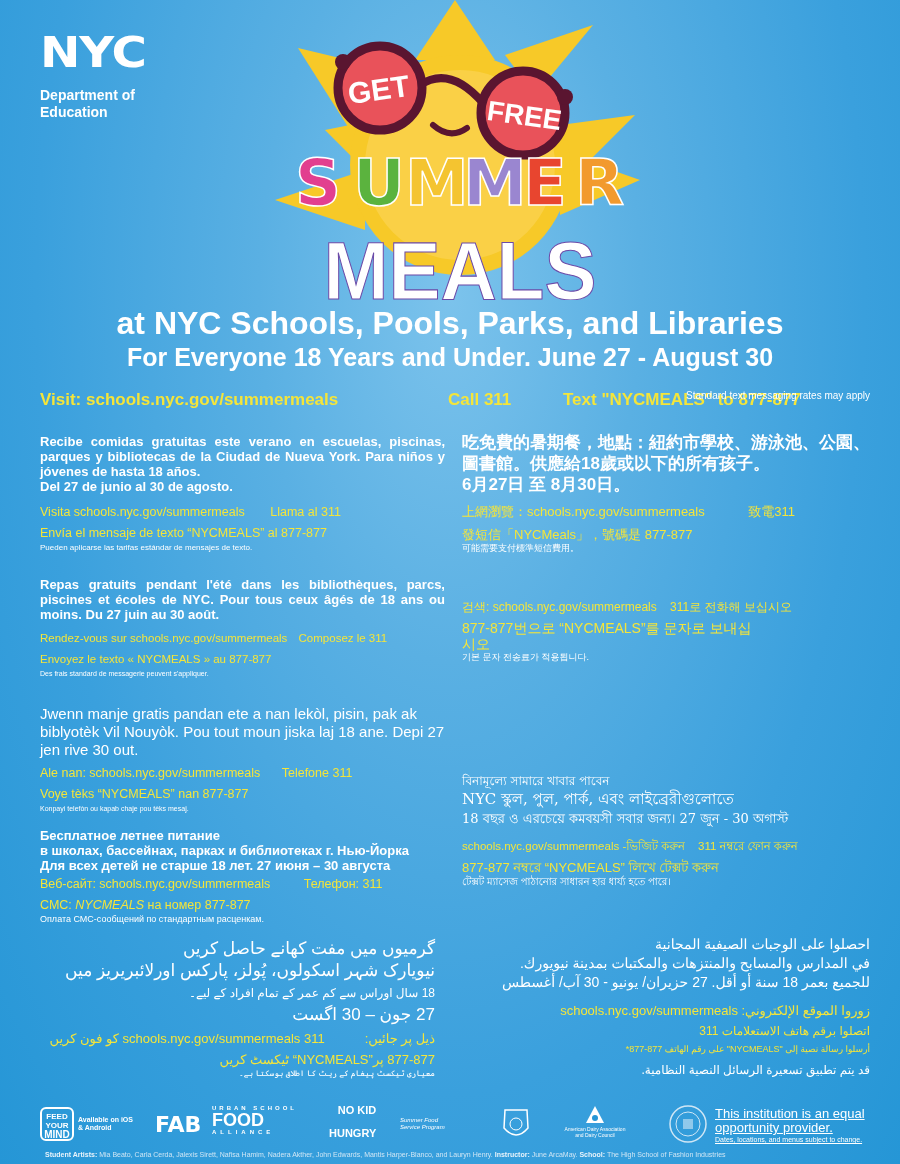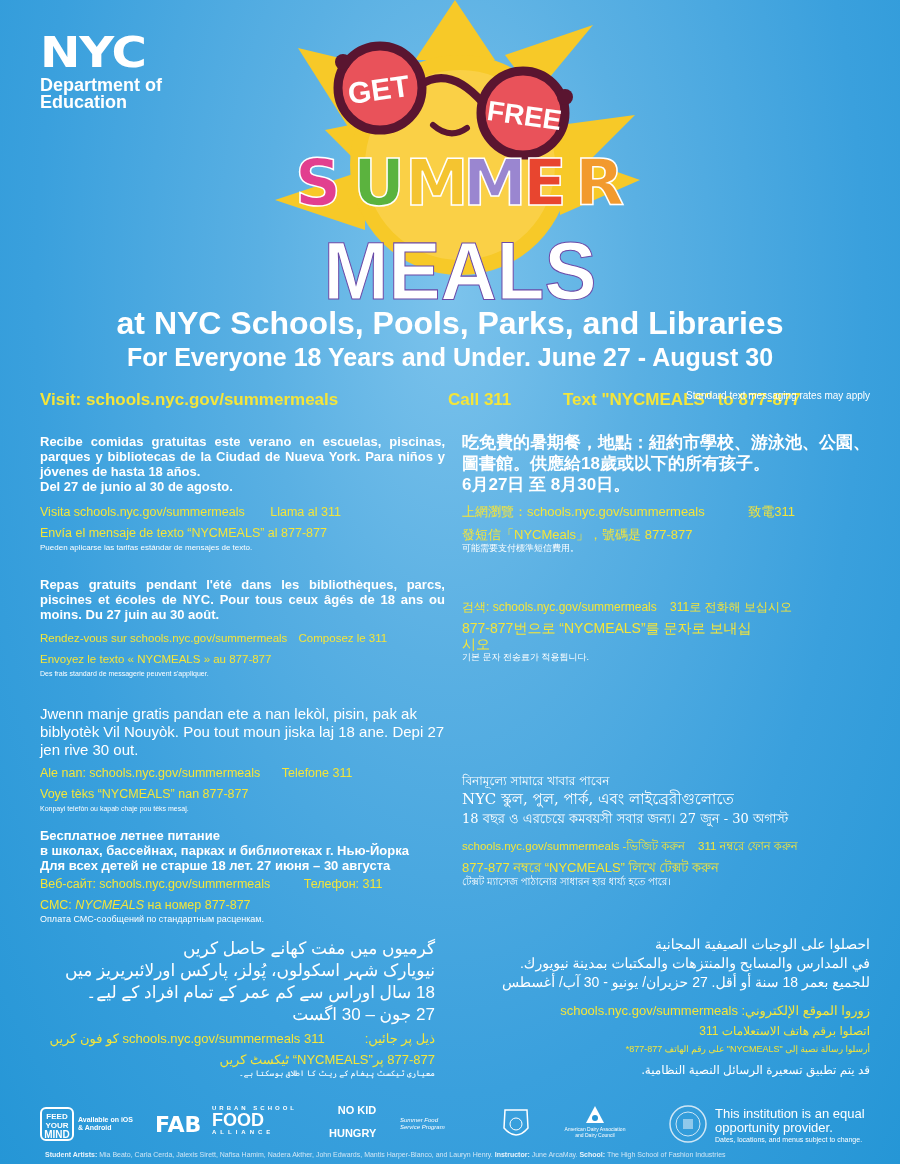"Department of" .nyc-dept { font-size: 18px -> 14px; margin-top: 4px -> 14px }
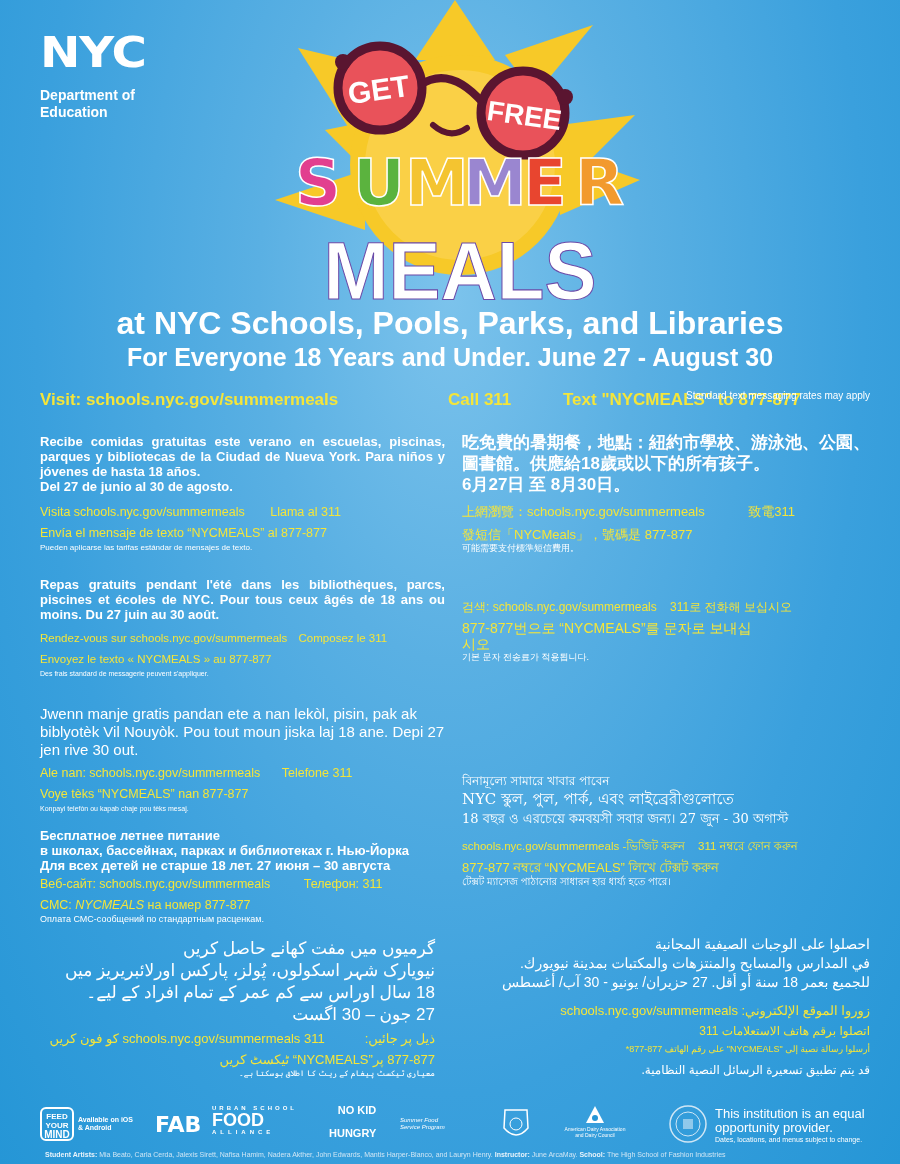"18 سال اوراس سے کم" div.lead { font-size: 17px -> 12px }
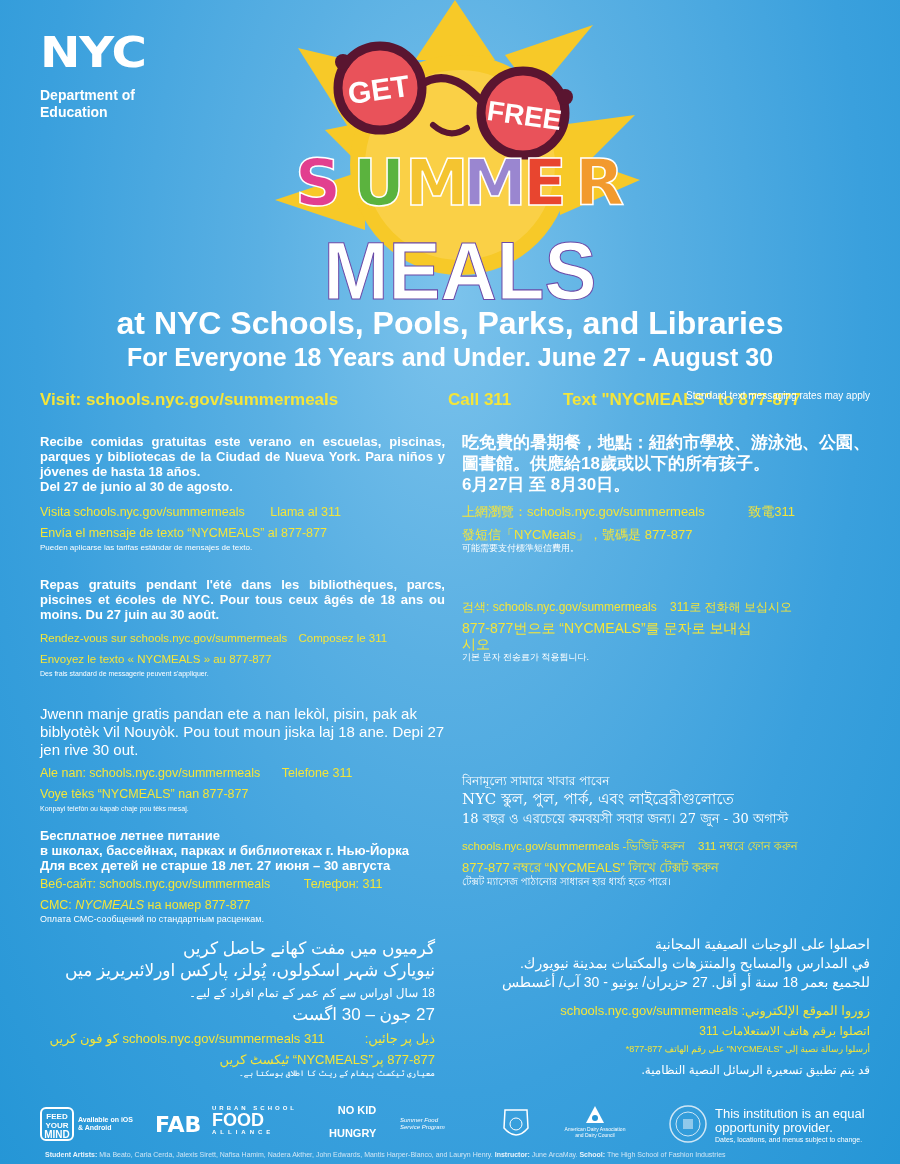"This institution is an equal" .eop { text-decoration: none -> underline }
